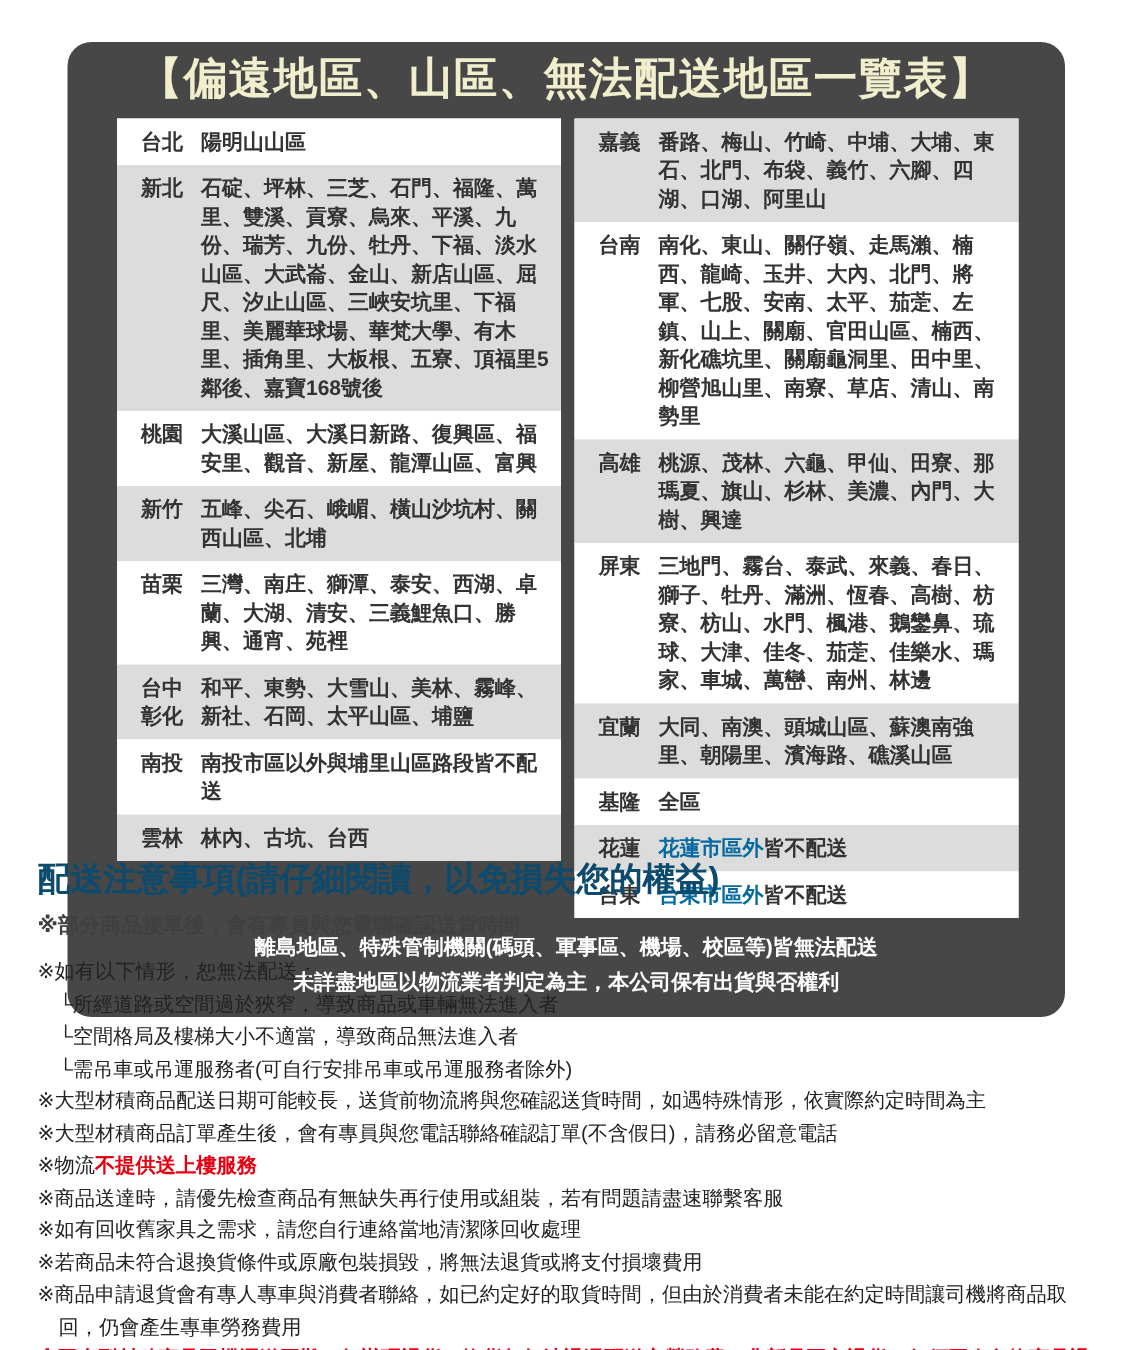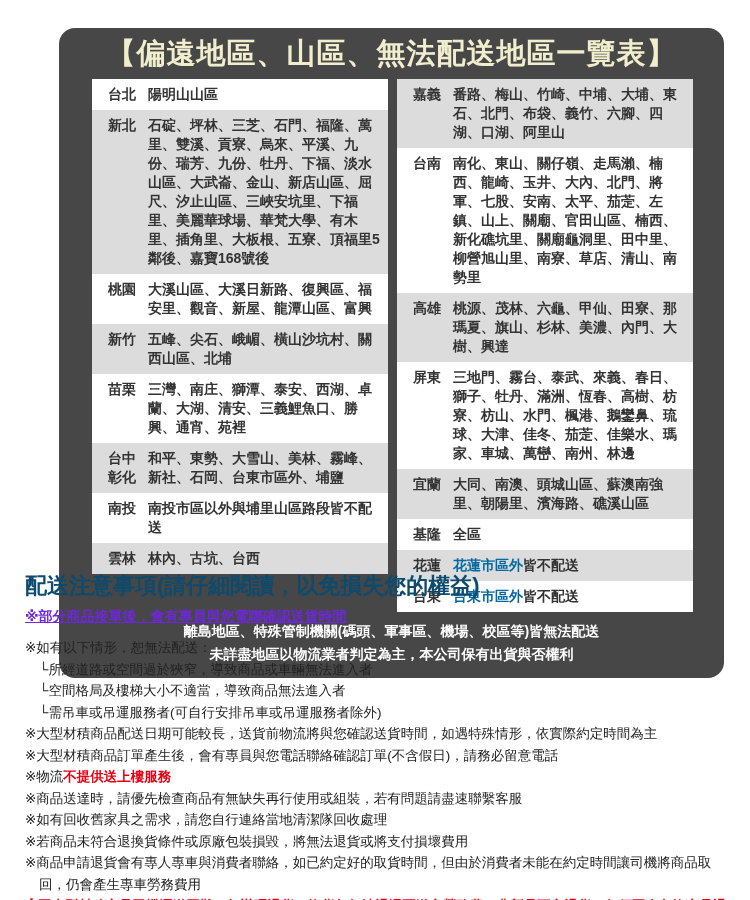"【偏遠地區、山區、無法配送地區一覽表】" .dark-box { left: 59px -> 45px }
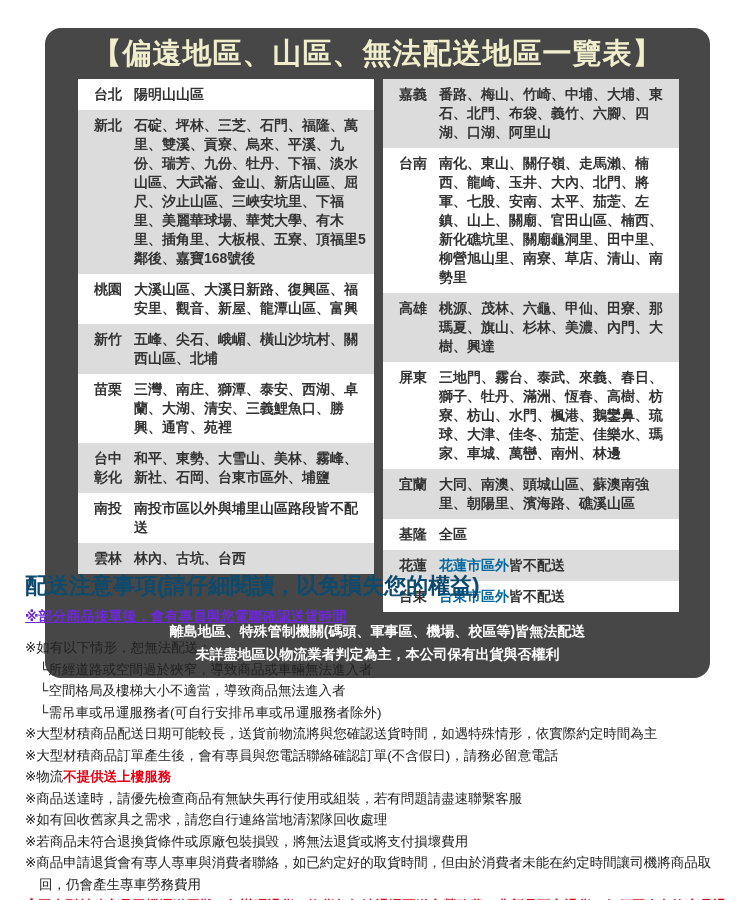"和平、東勢、大雪山、美林、霧峰、新社、石岡、台東市區外、埔鹽" div.areas { text: 台東市區外 -> 太平山區 }
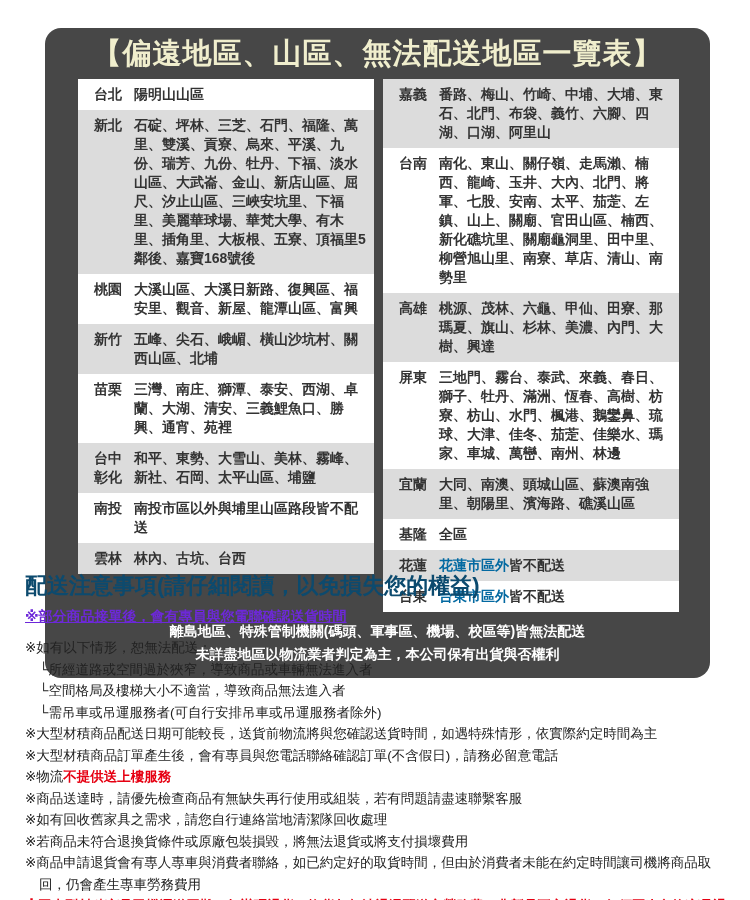"※部分商品接單後，會有專員與您電聯確認送貨時間" .notes-sub { color: #6d28d9 -> #404040; text-decoration: underline -> none }
